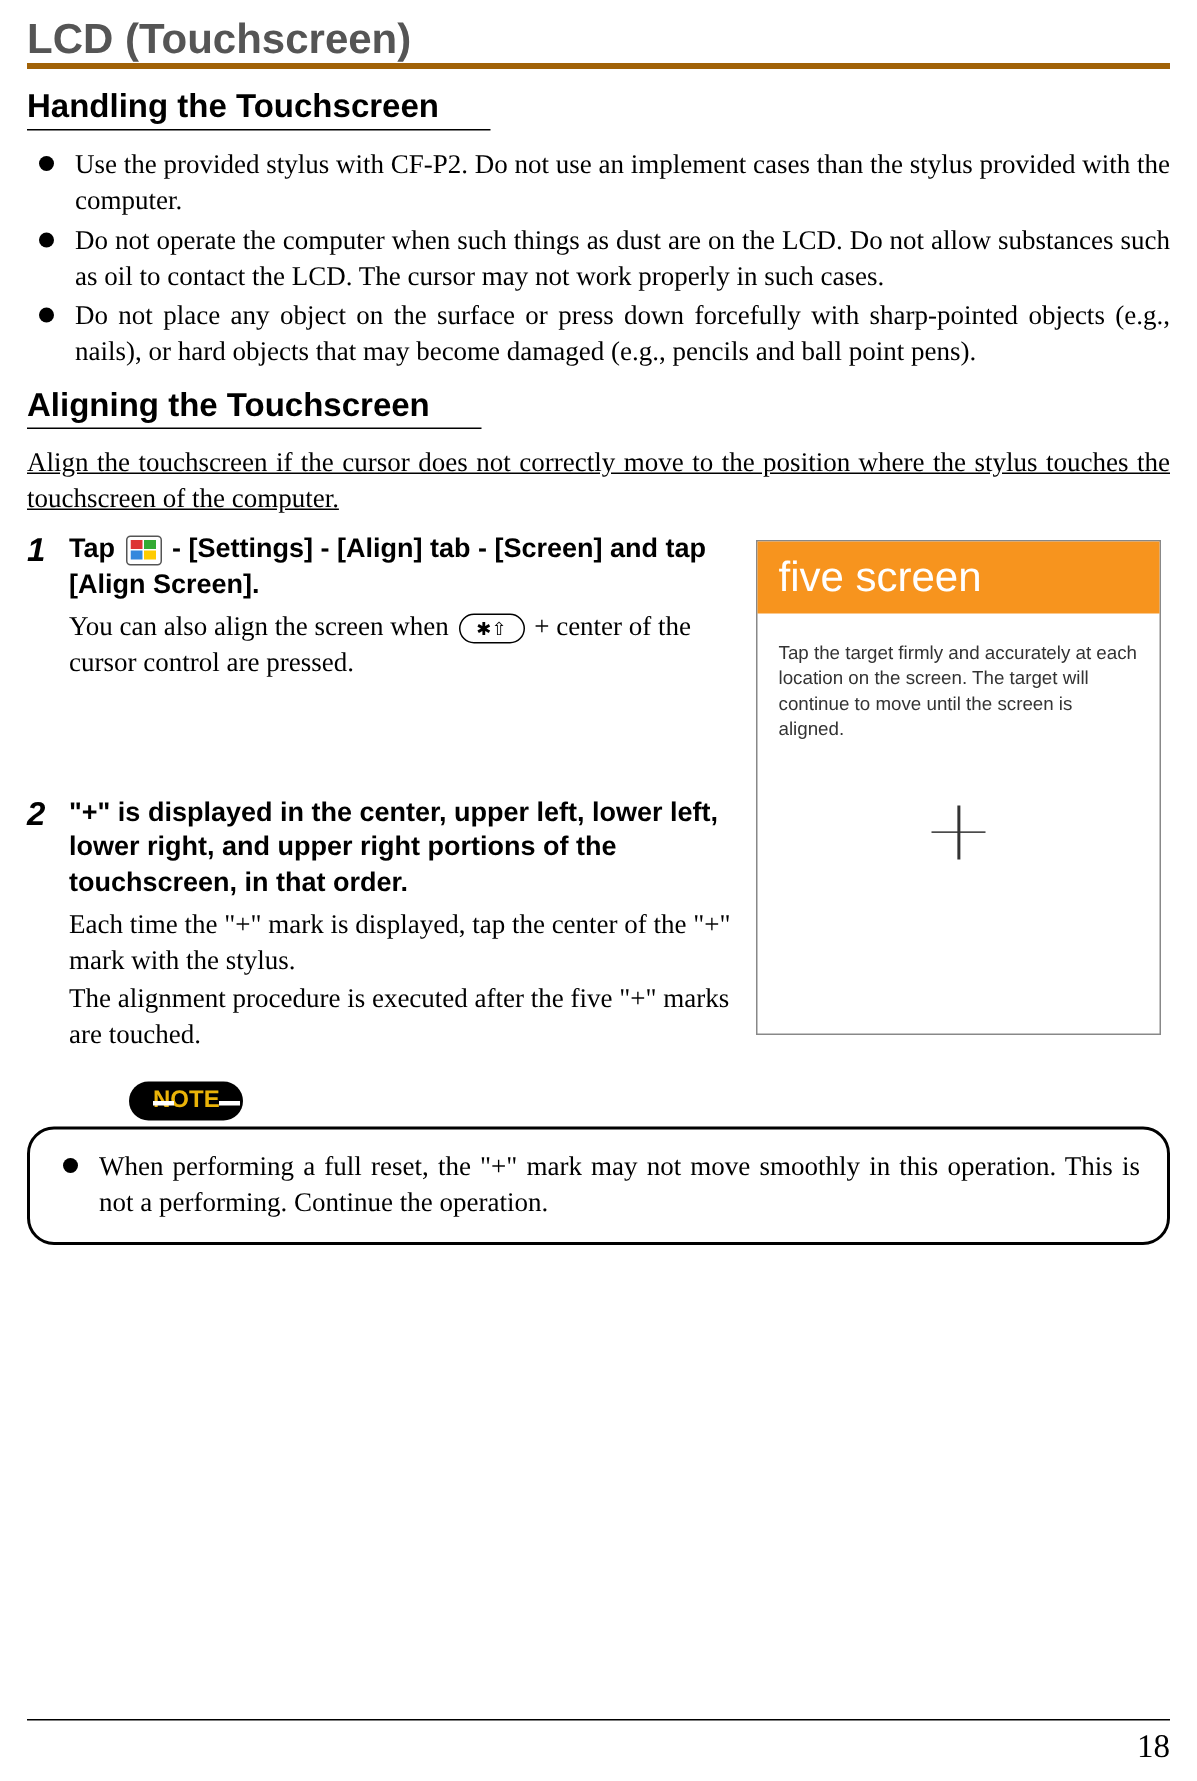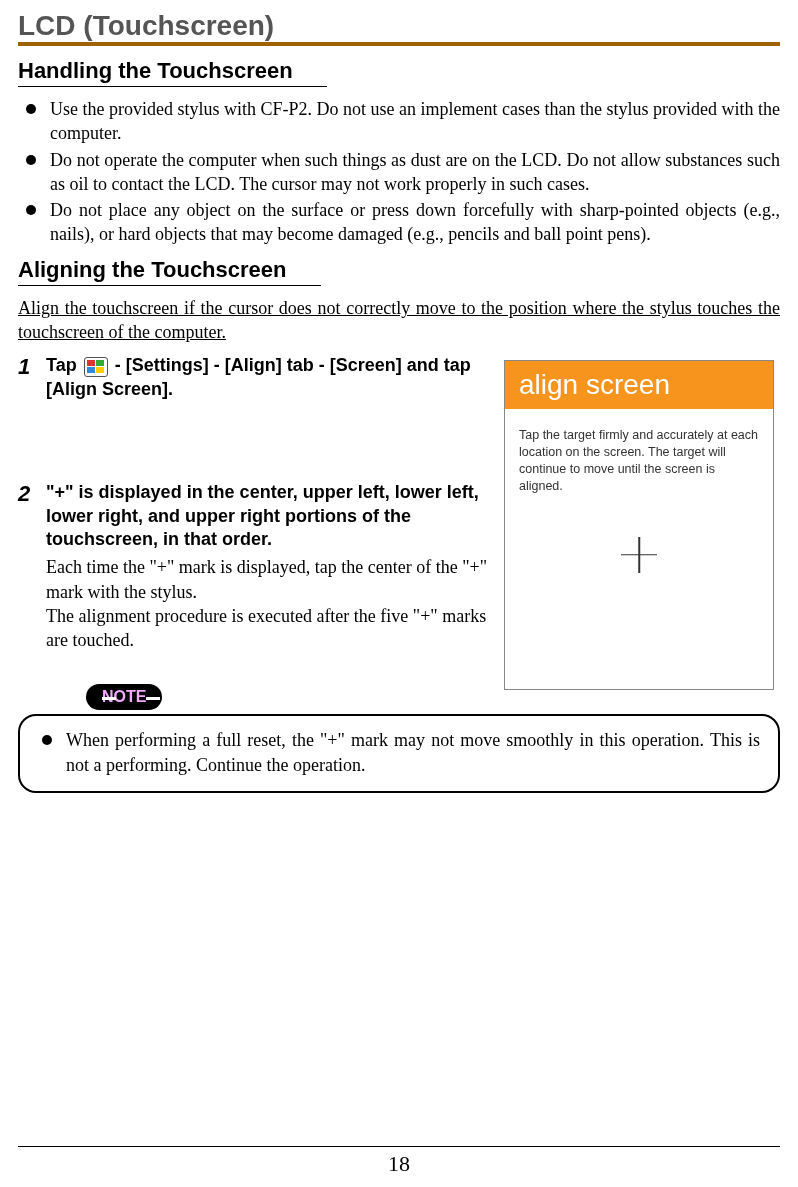"align screen" div.screen-header { text: align -> five }
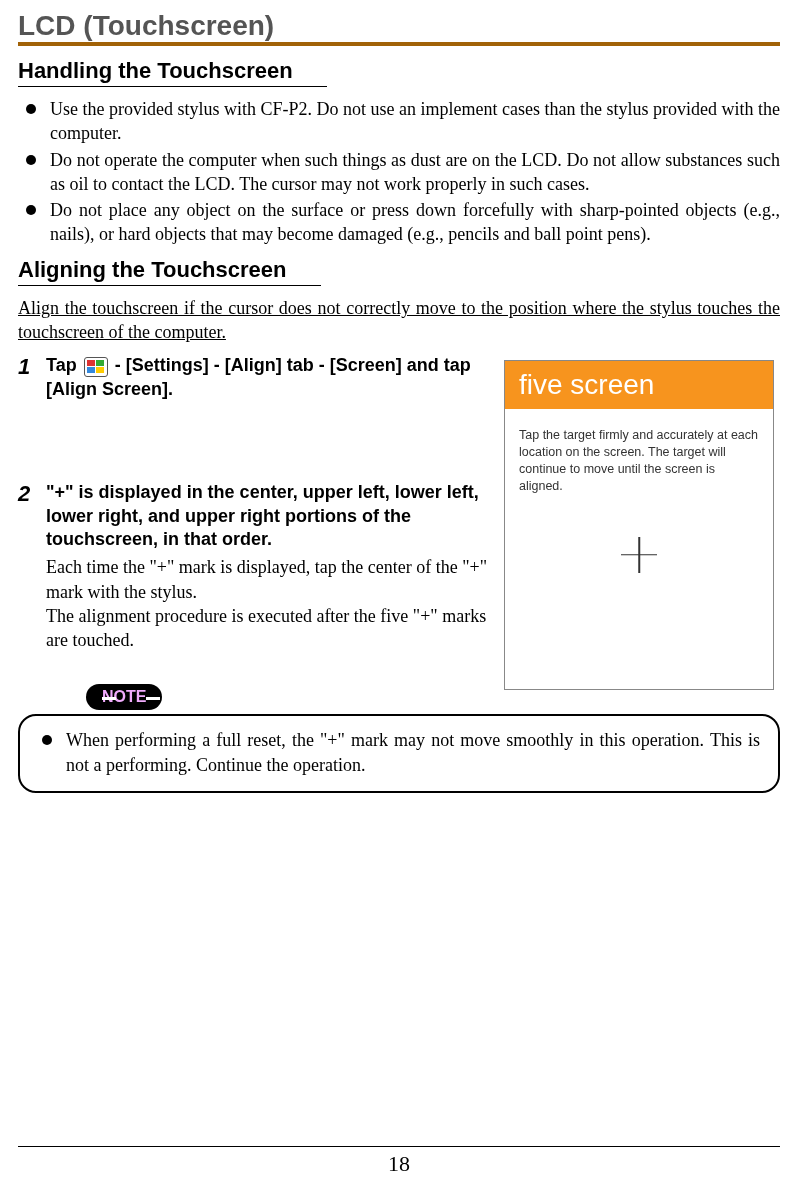"You can also align the" div.step-text { html: none -> <div> <span>You can also align the screen when </span><span>✱⇧</span><span> + center of the cursor control are pressed.</span> </div> }
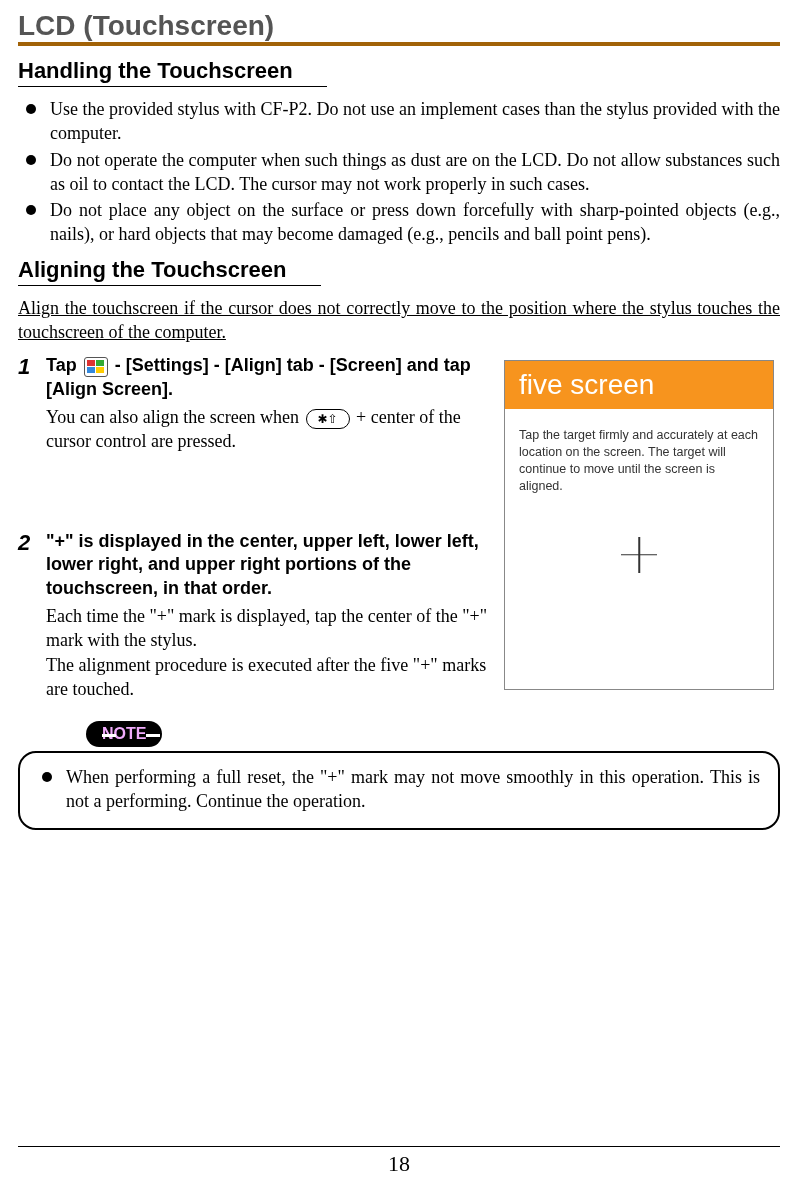"NOTE" .note-label { color: #f0abfc -> #eab308 }
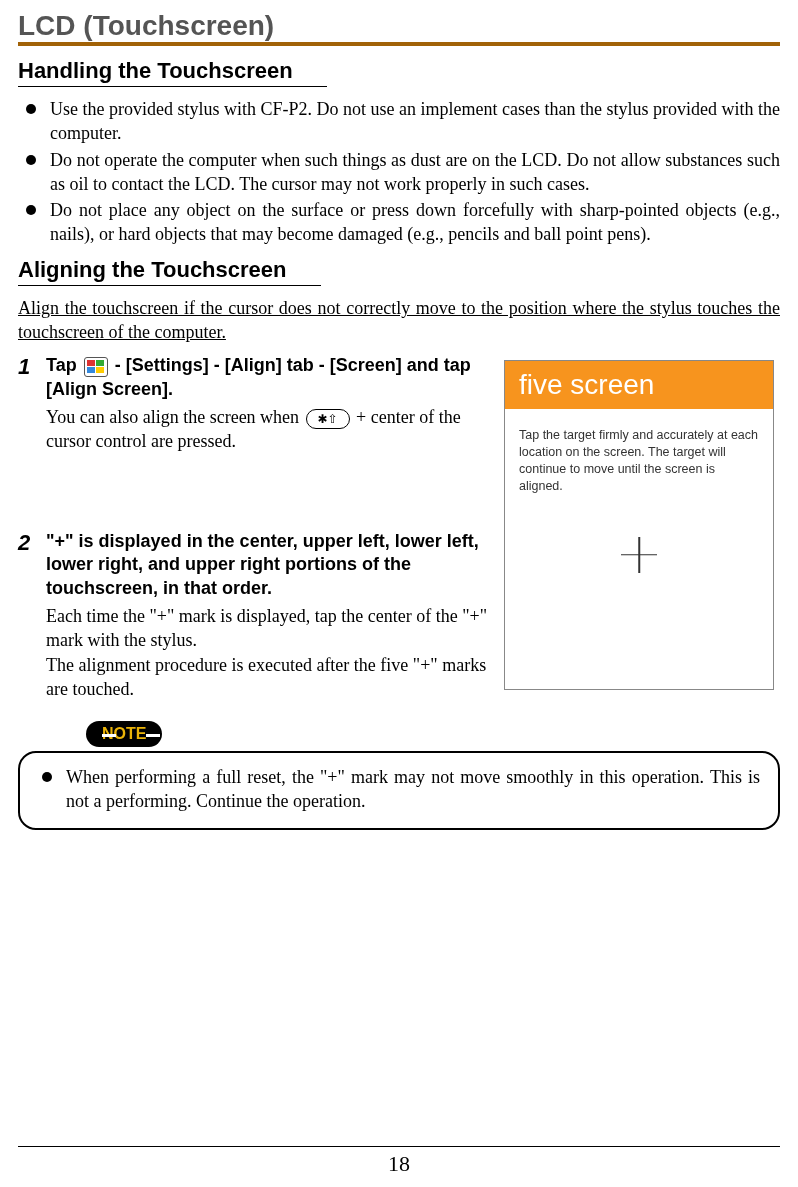"18" .footer { text-align: center -> right }
